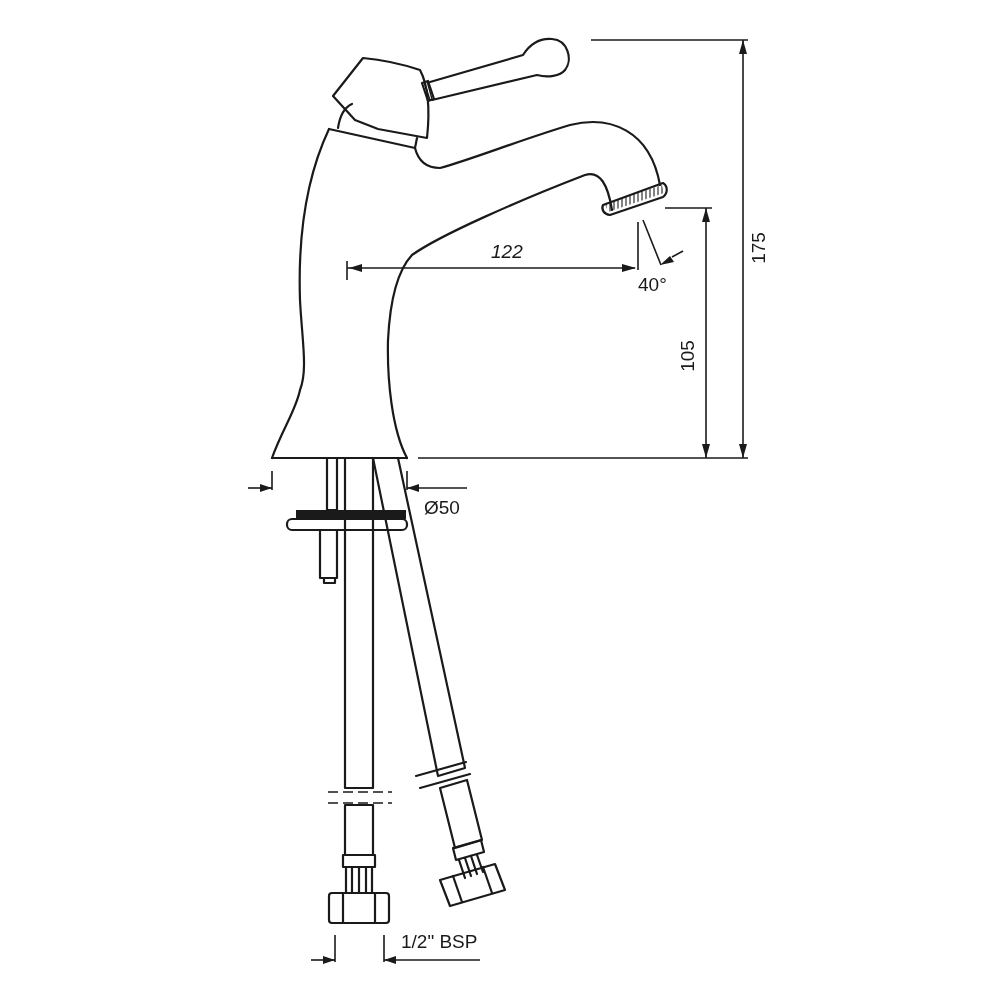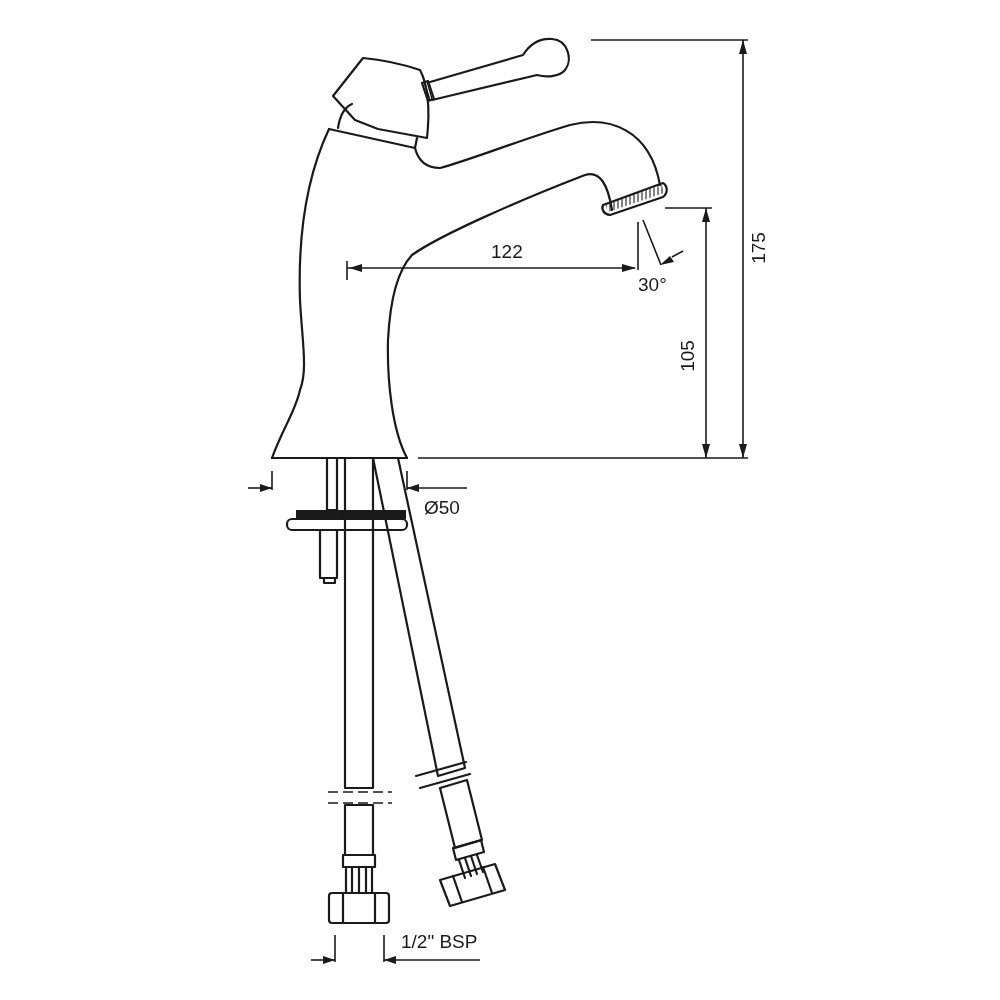"122" div.lbl { font-style: none -> italic }
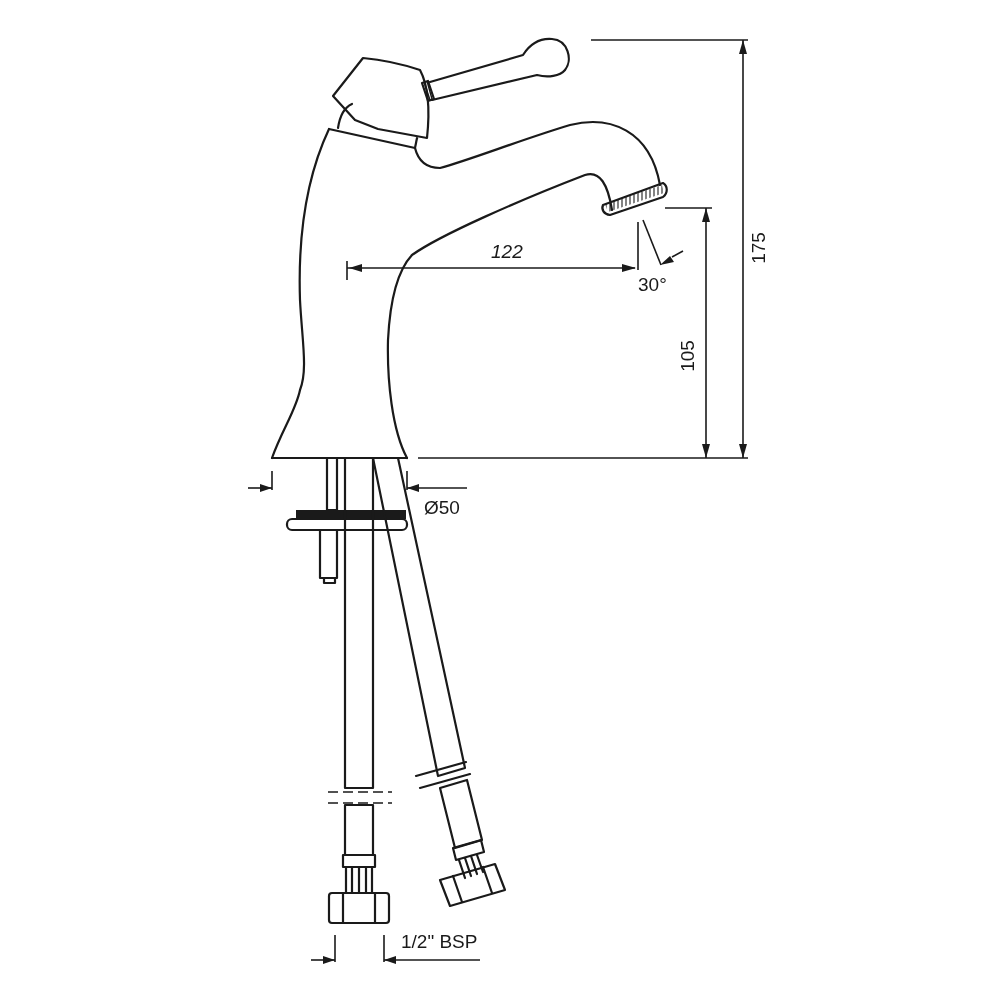"30°" div.lbl { text: 30 -> 40 }
